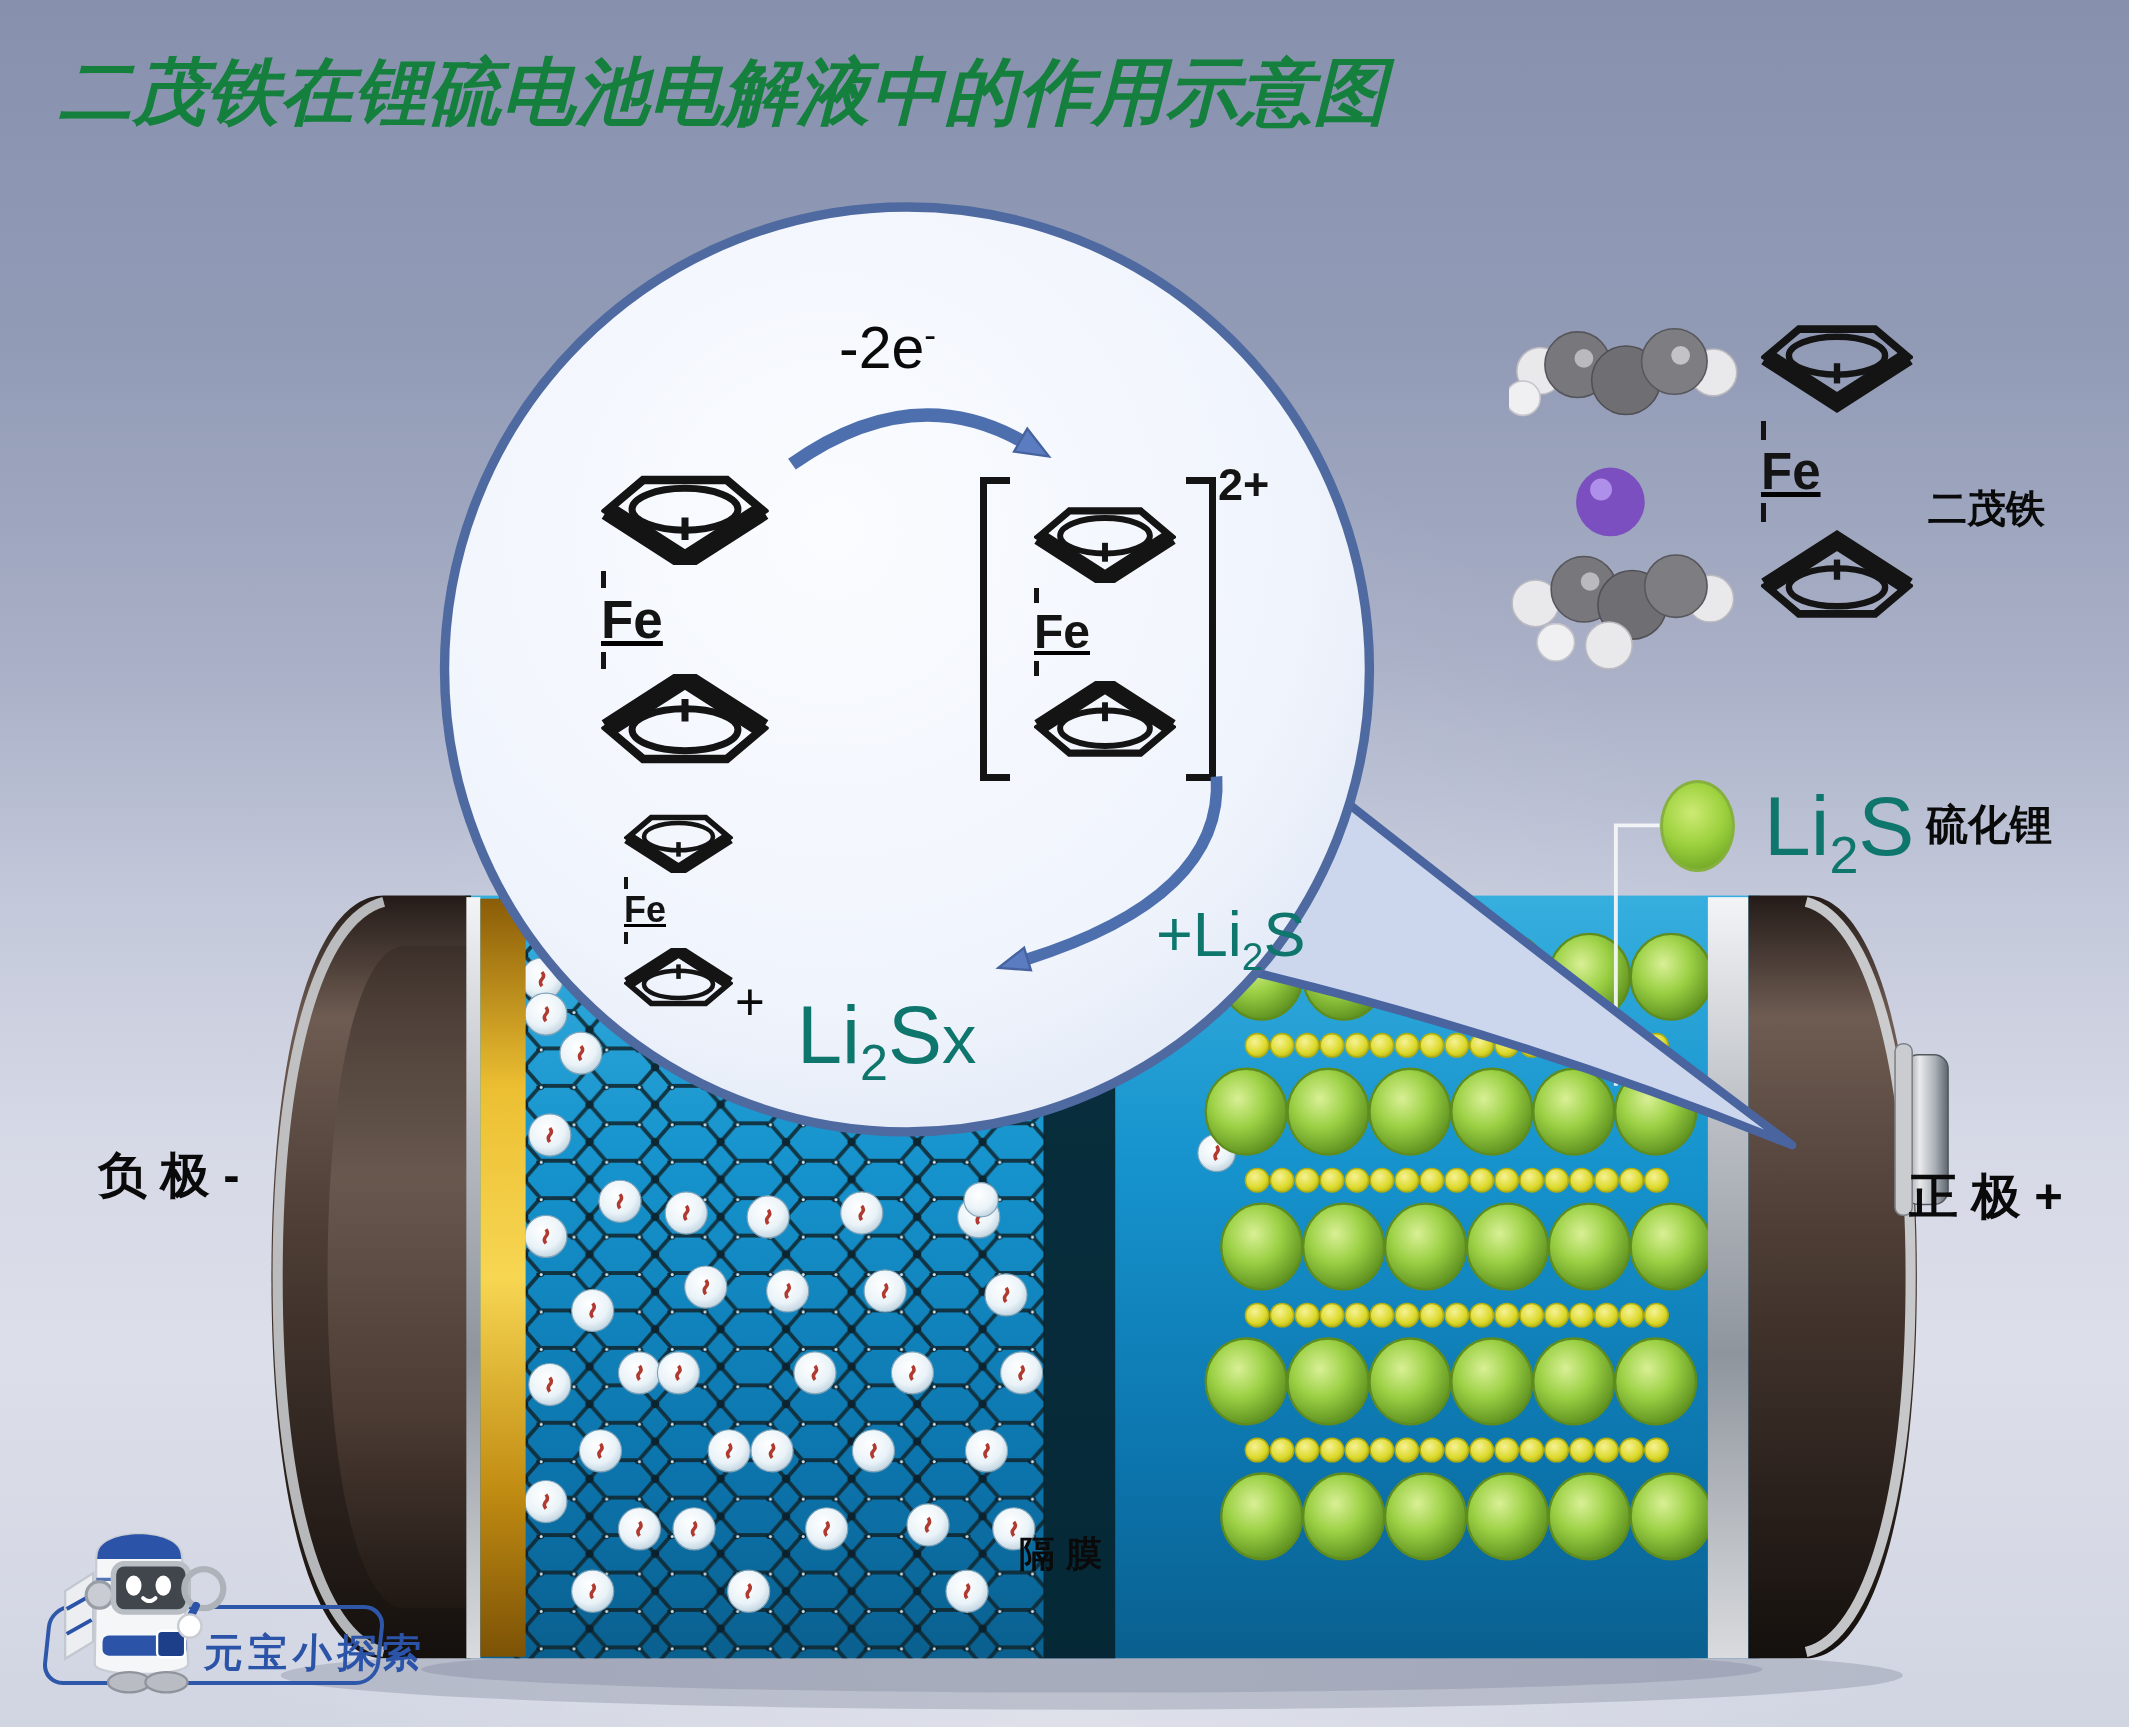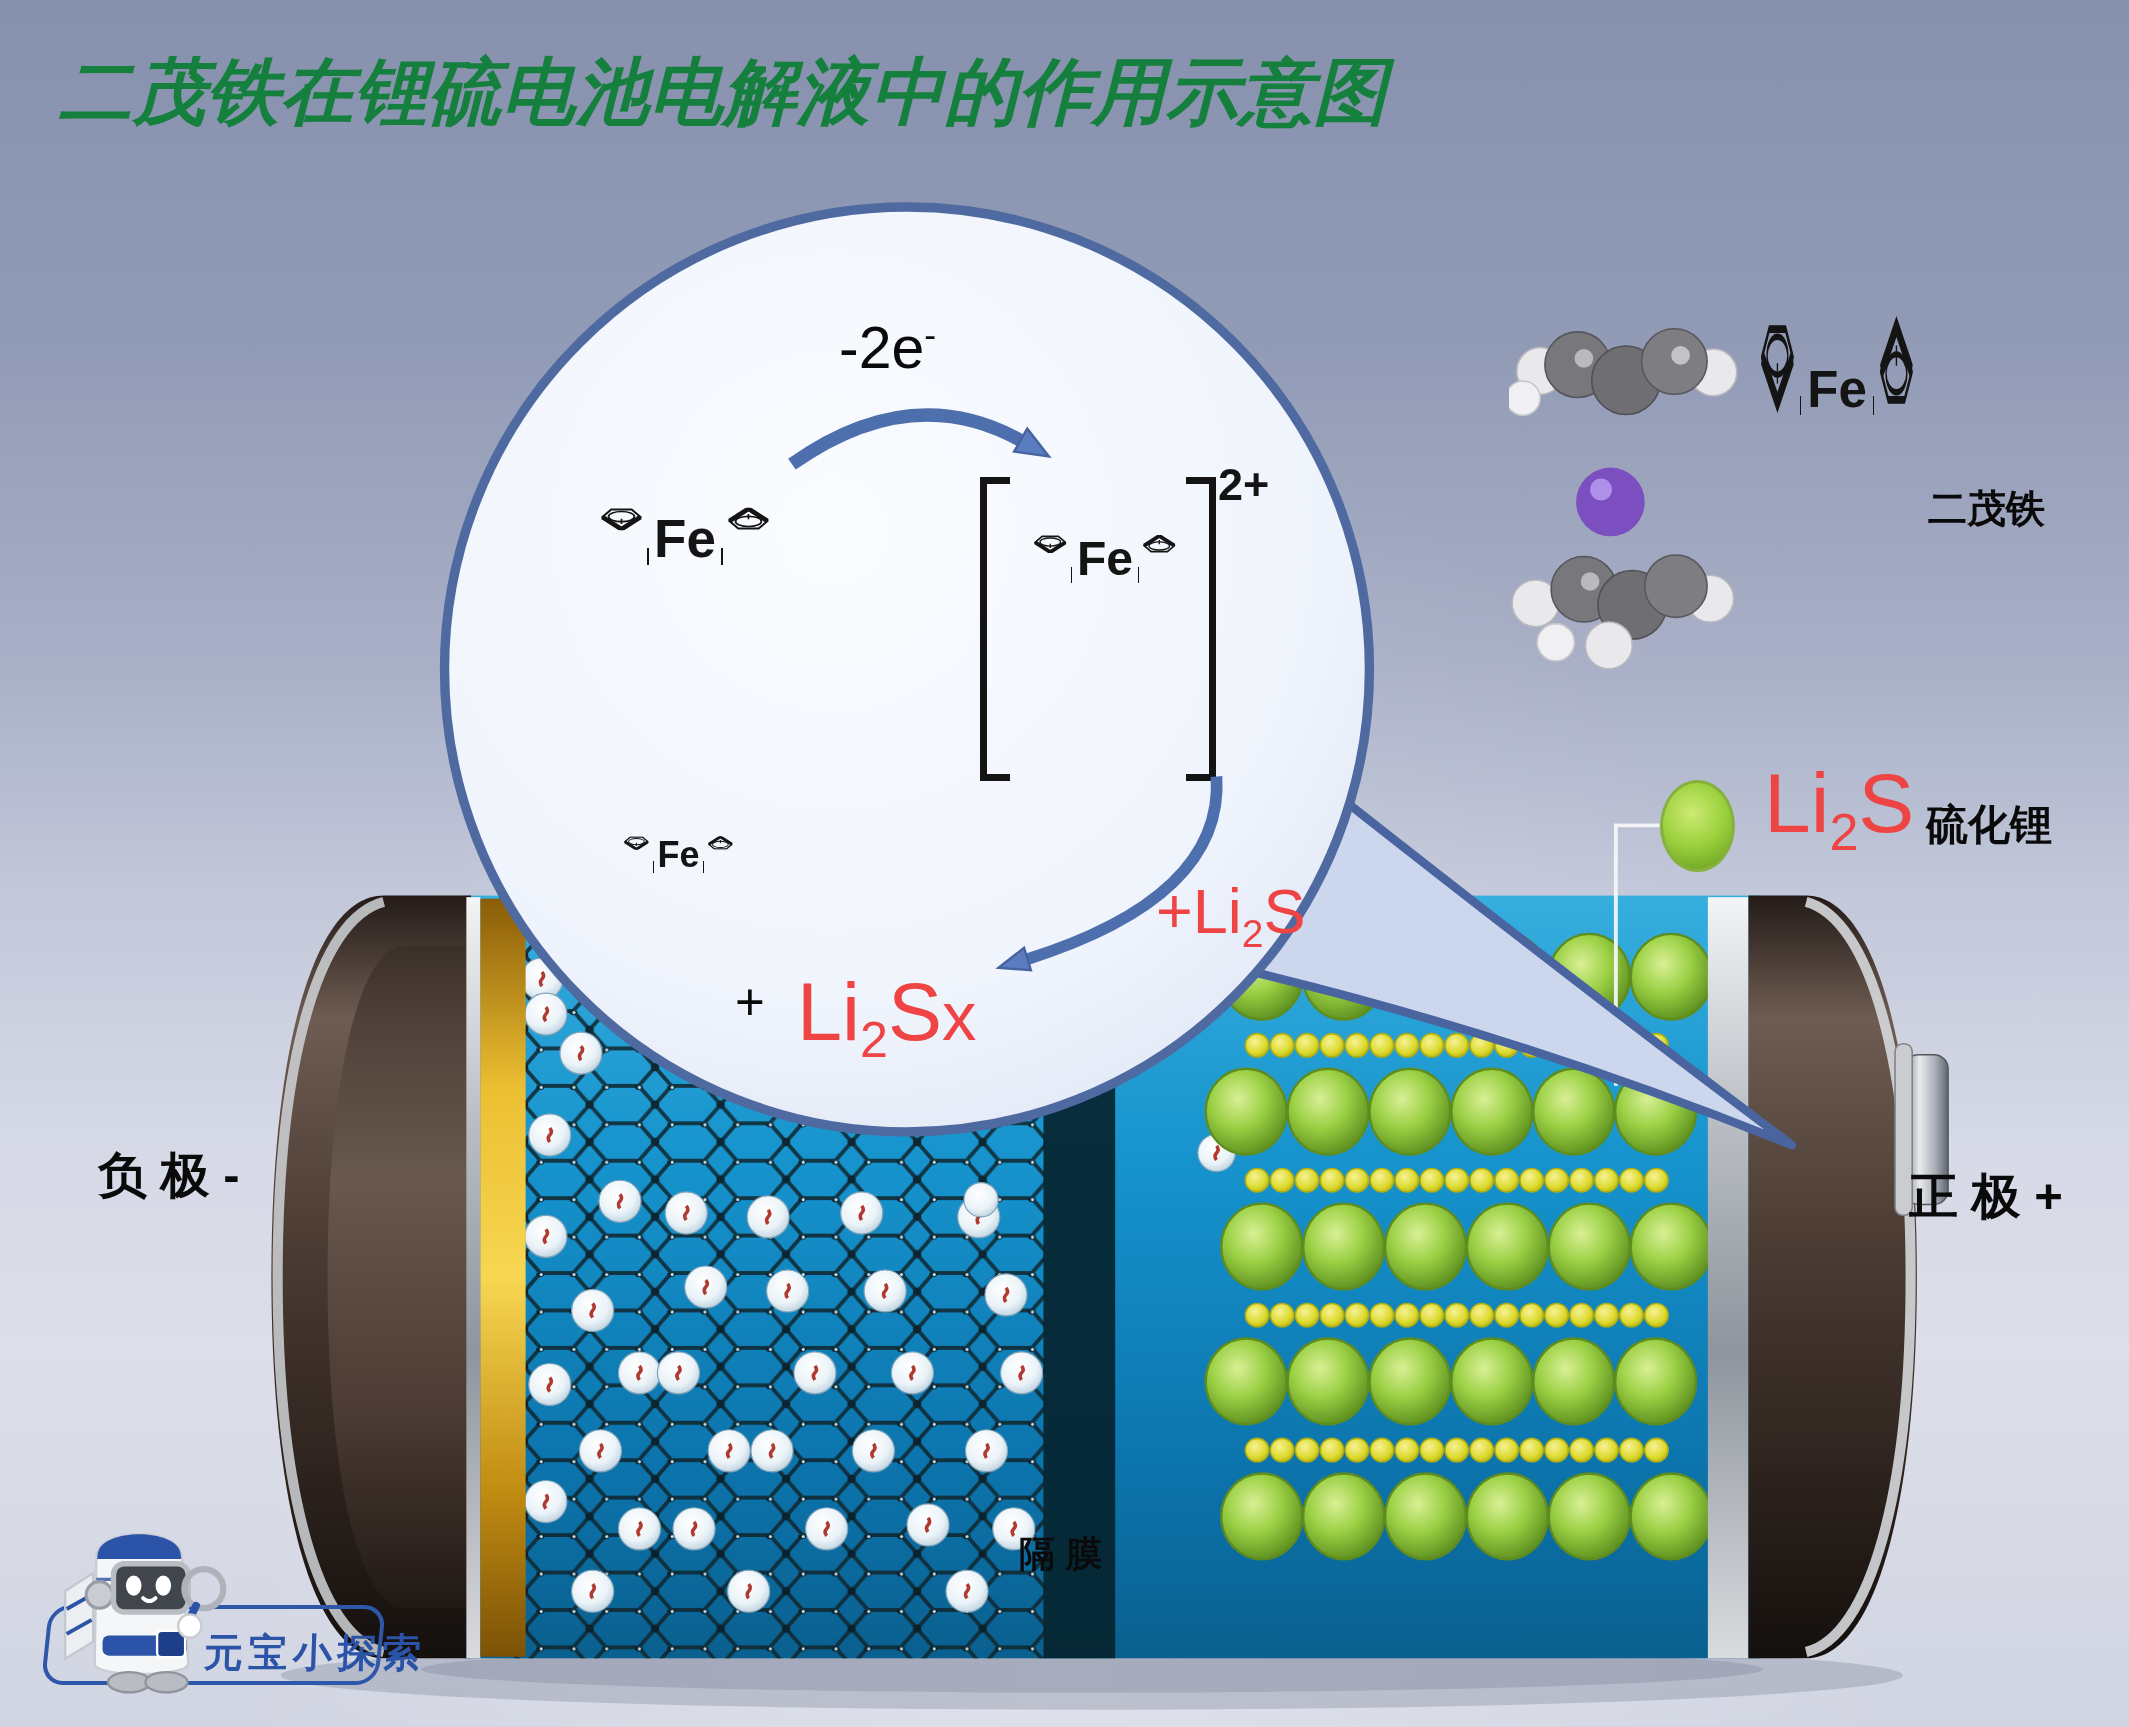"Fe" .ferrocene { align-items: flex-end -> flex-start; flex-direction: row -> column; text-decoration: none -> underline }
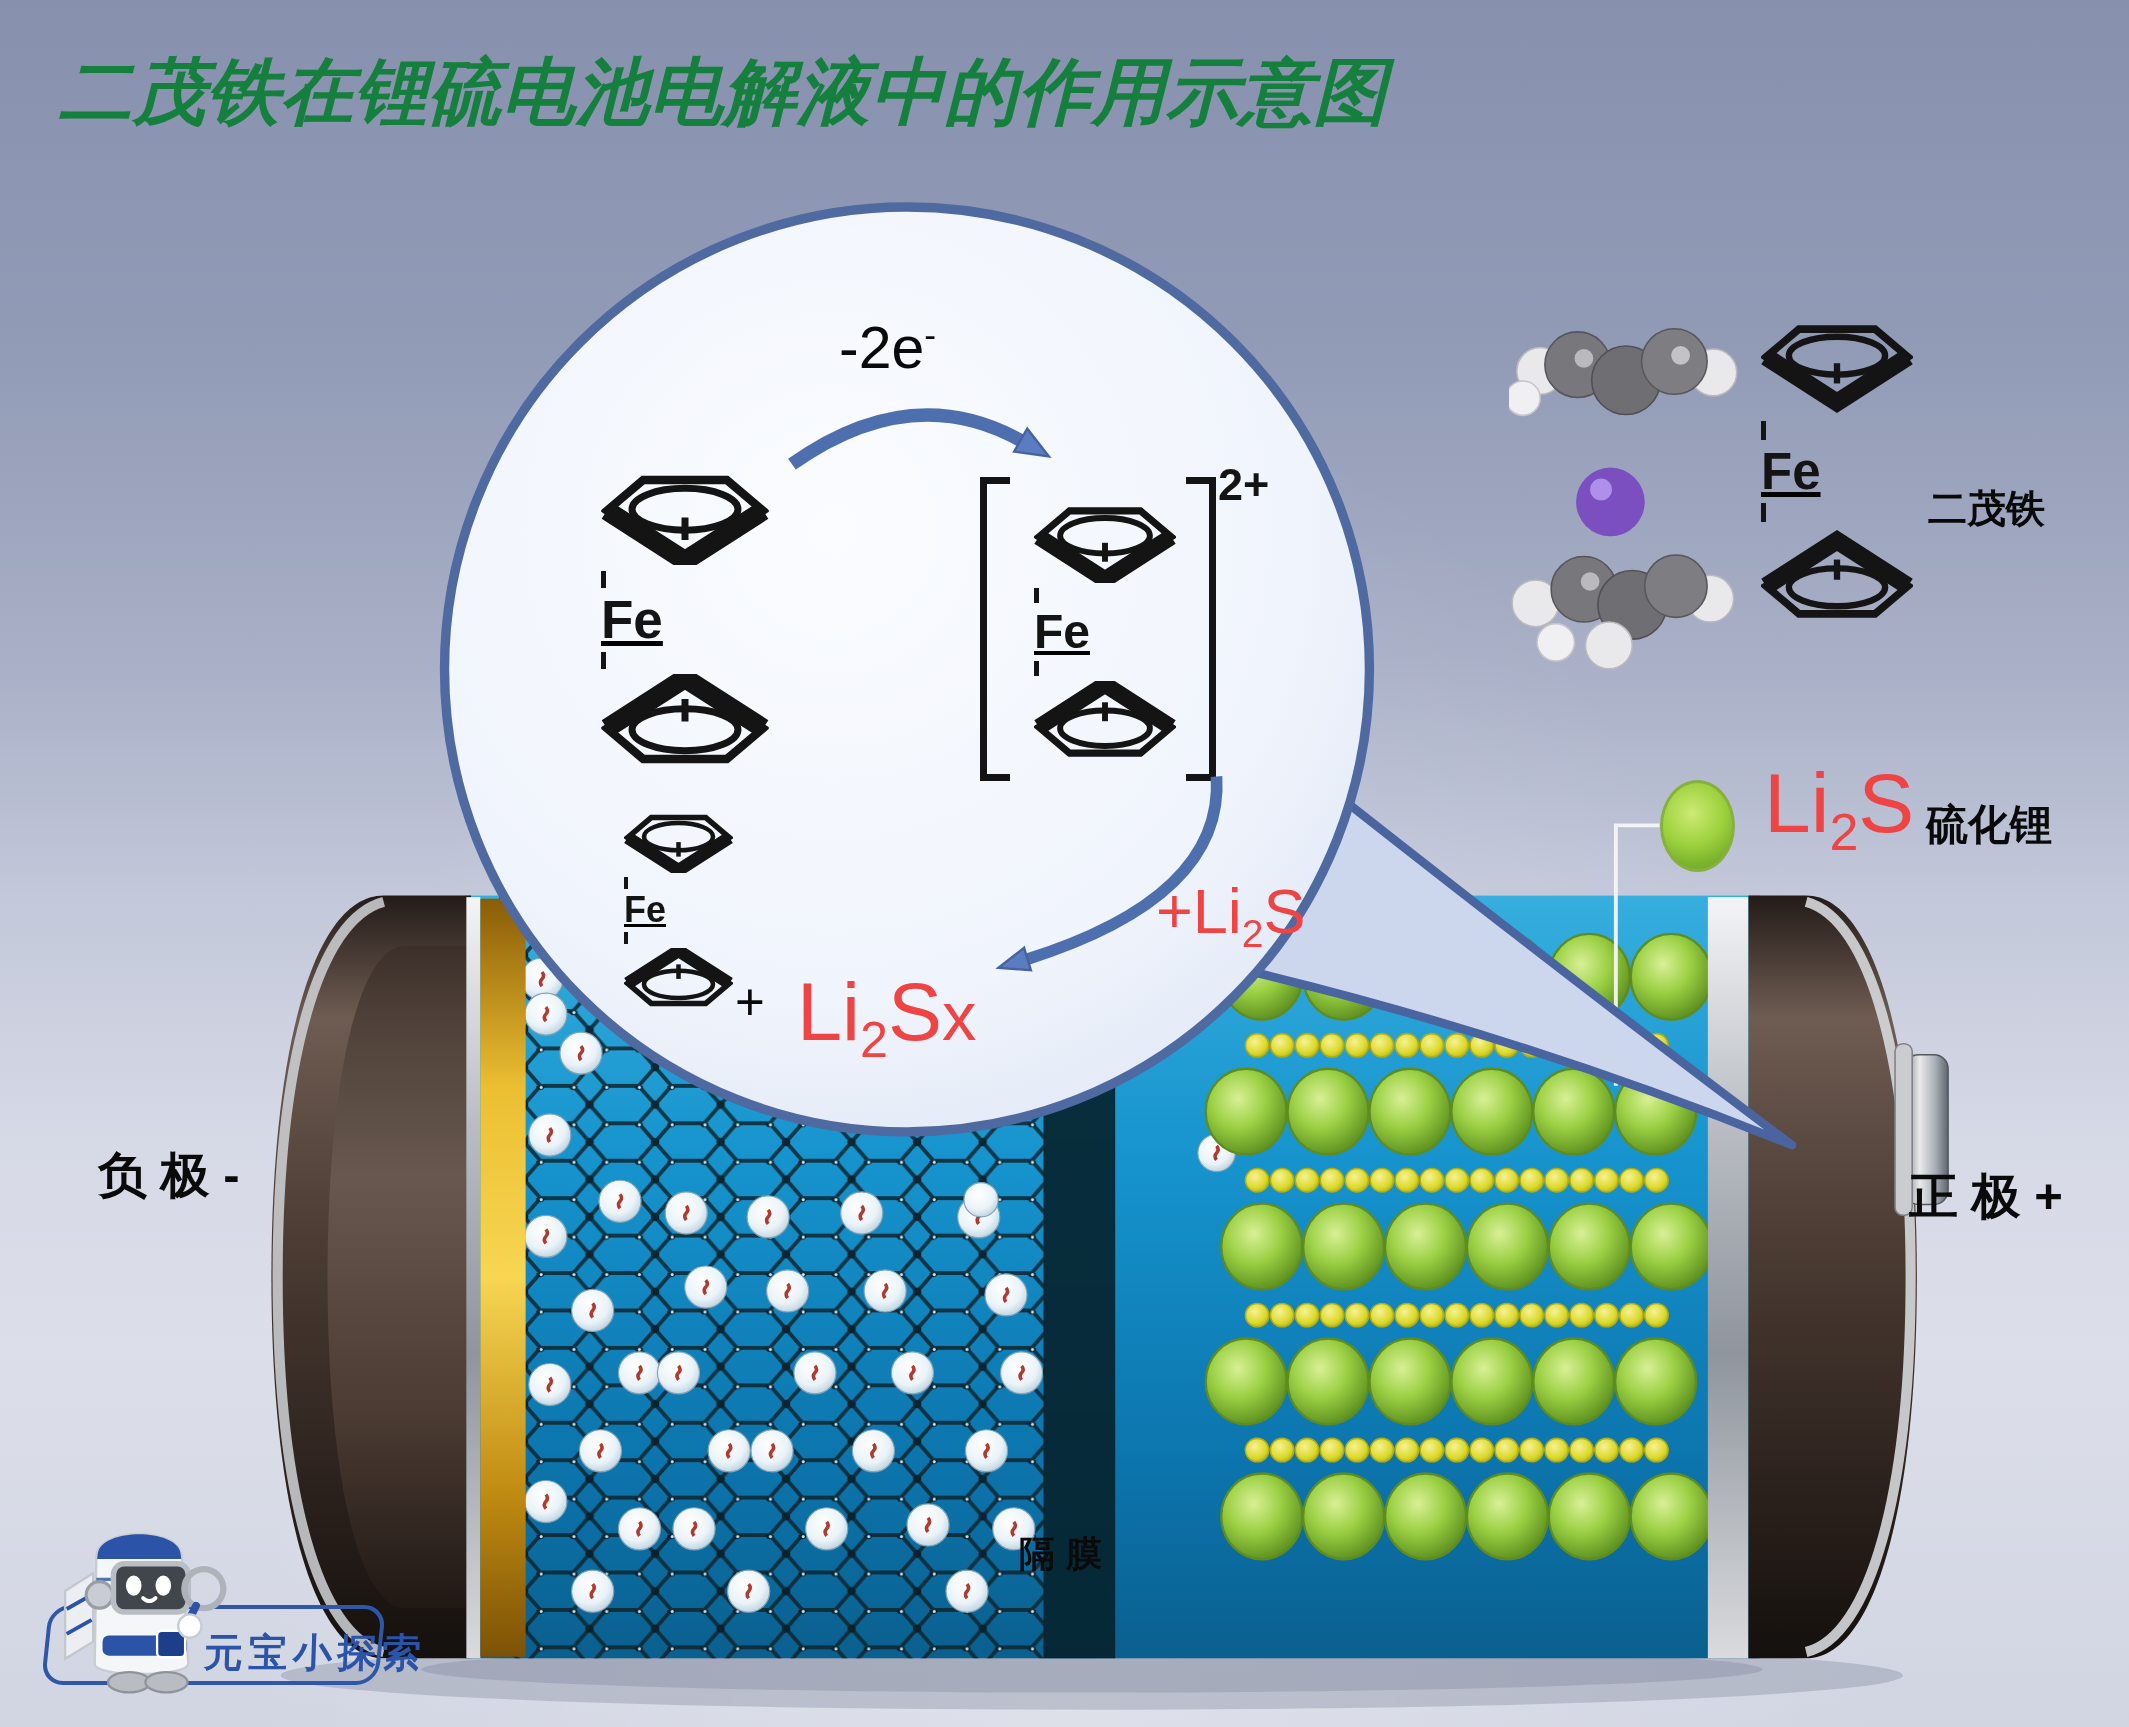"Li2S" .formula { color: #ef4444 -> #0f766e; margin-top: none -> 23px }
